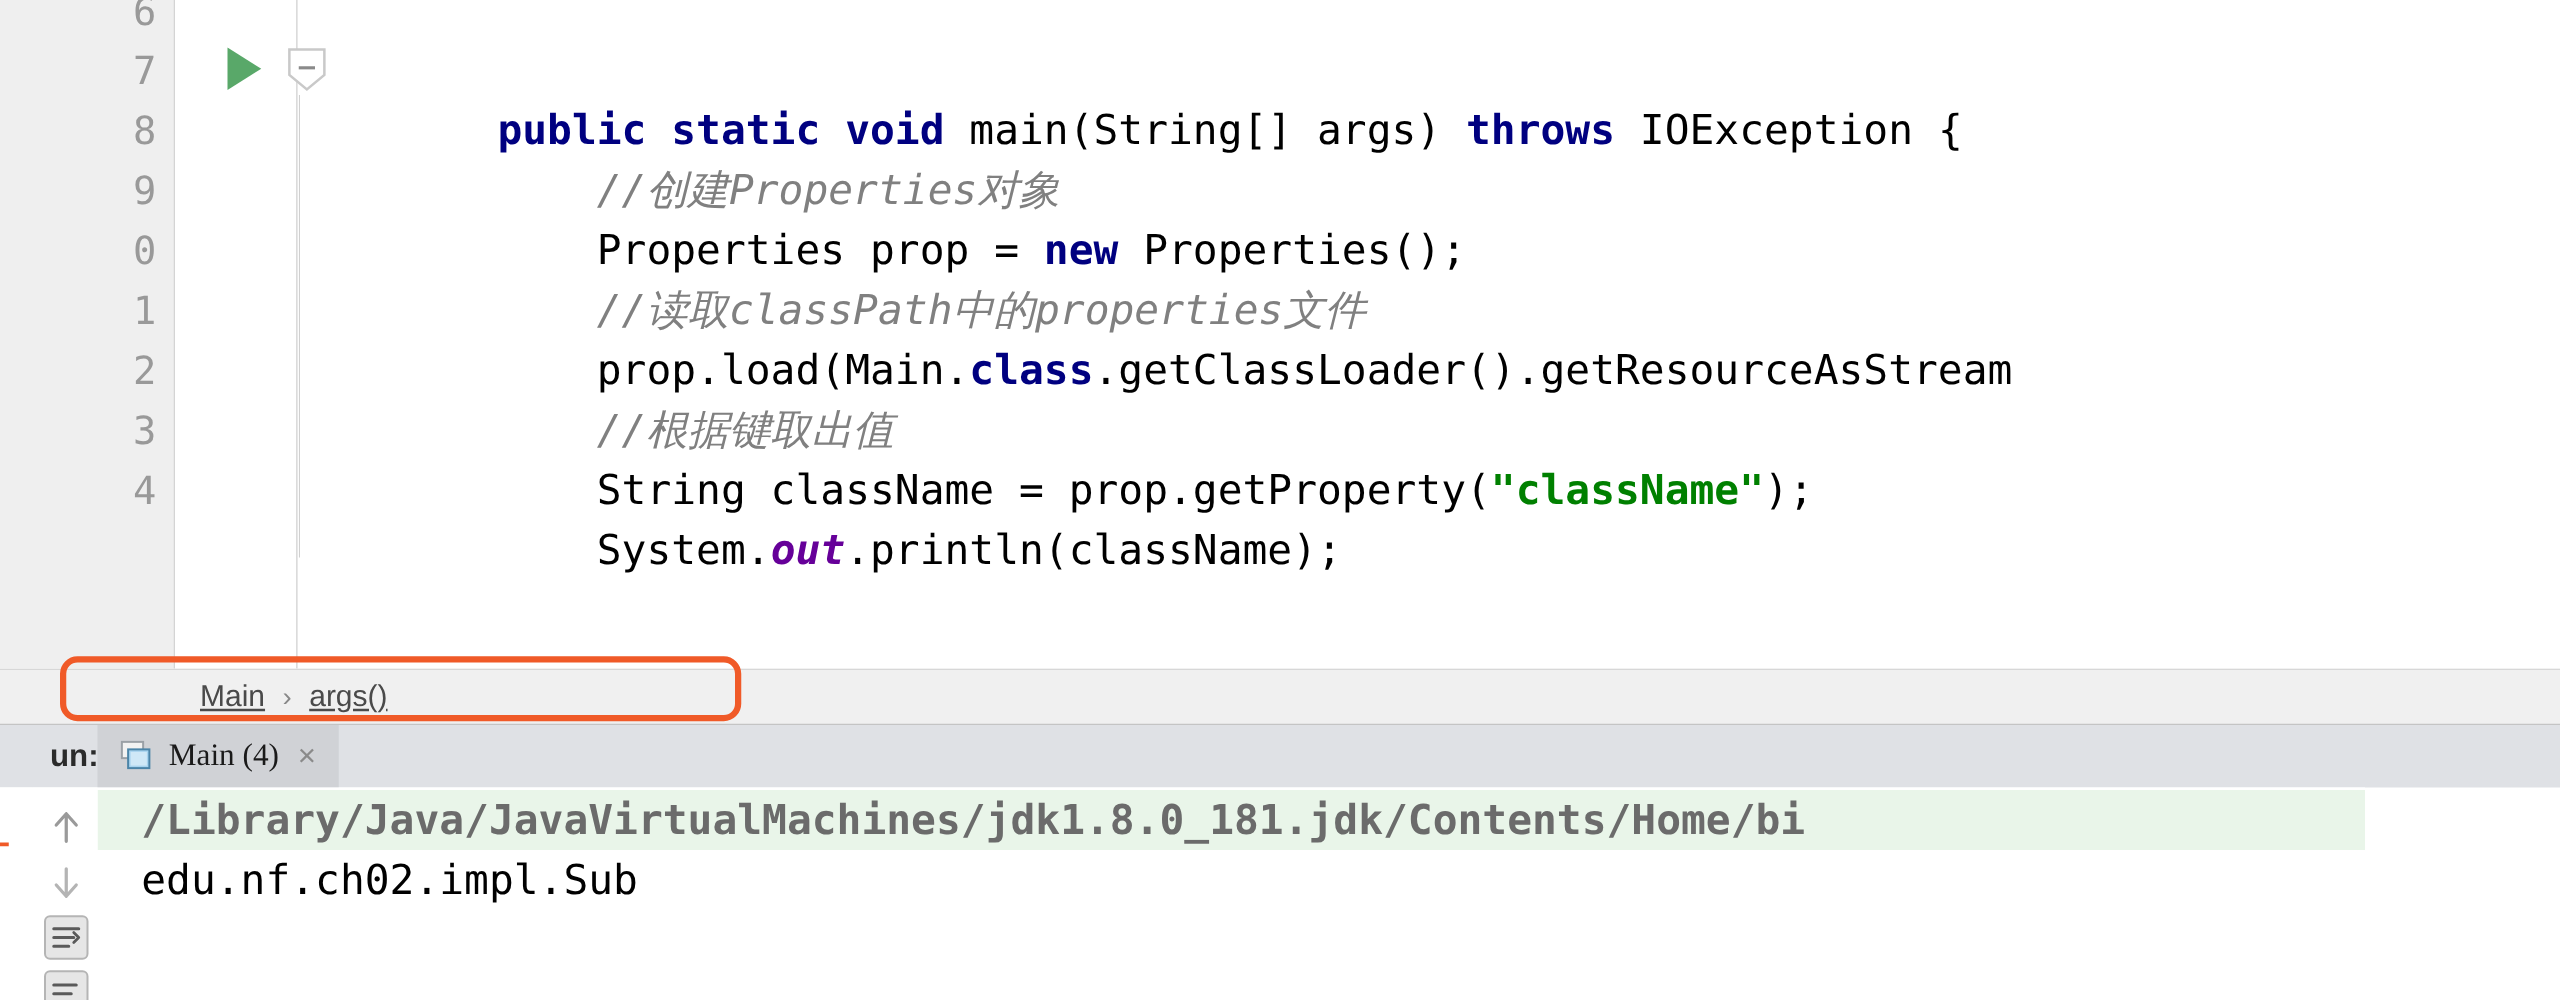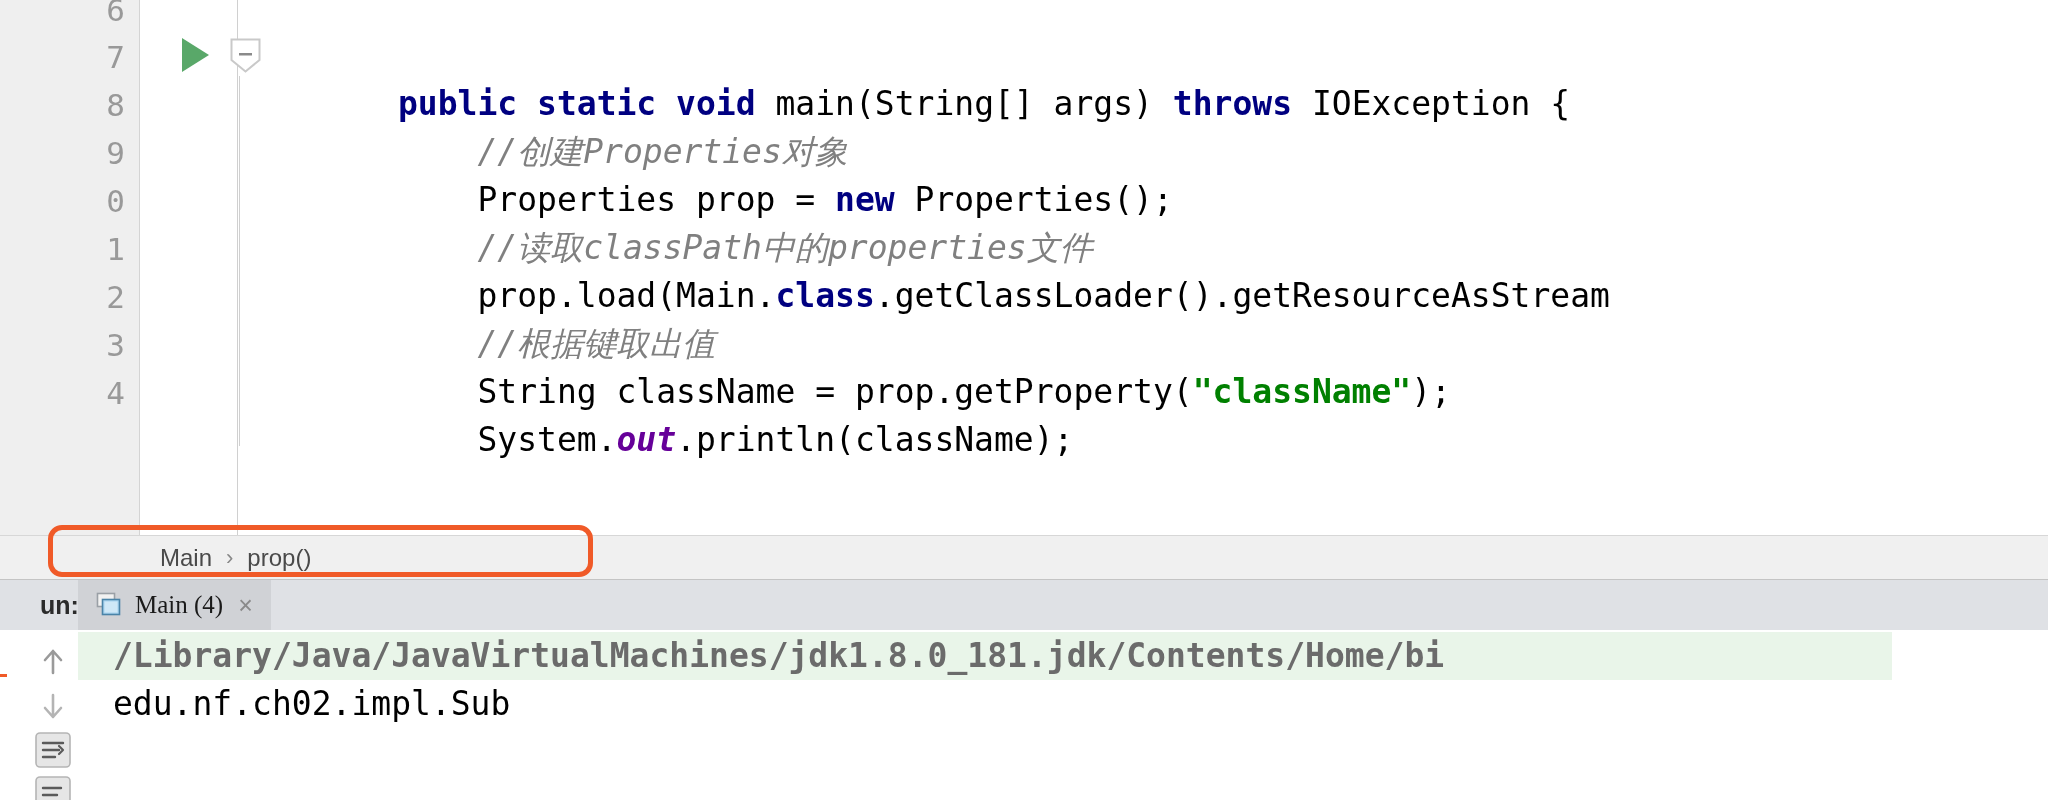"Main" .crumb { text-decoration: none -> underline }
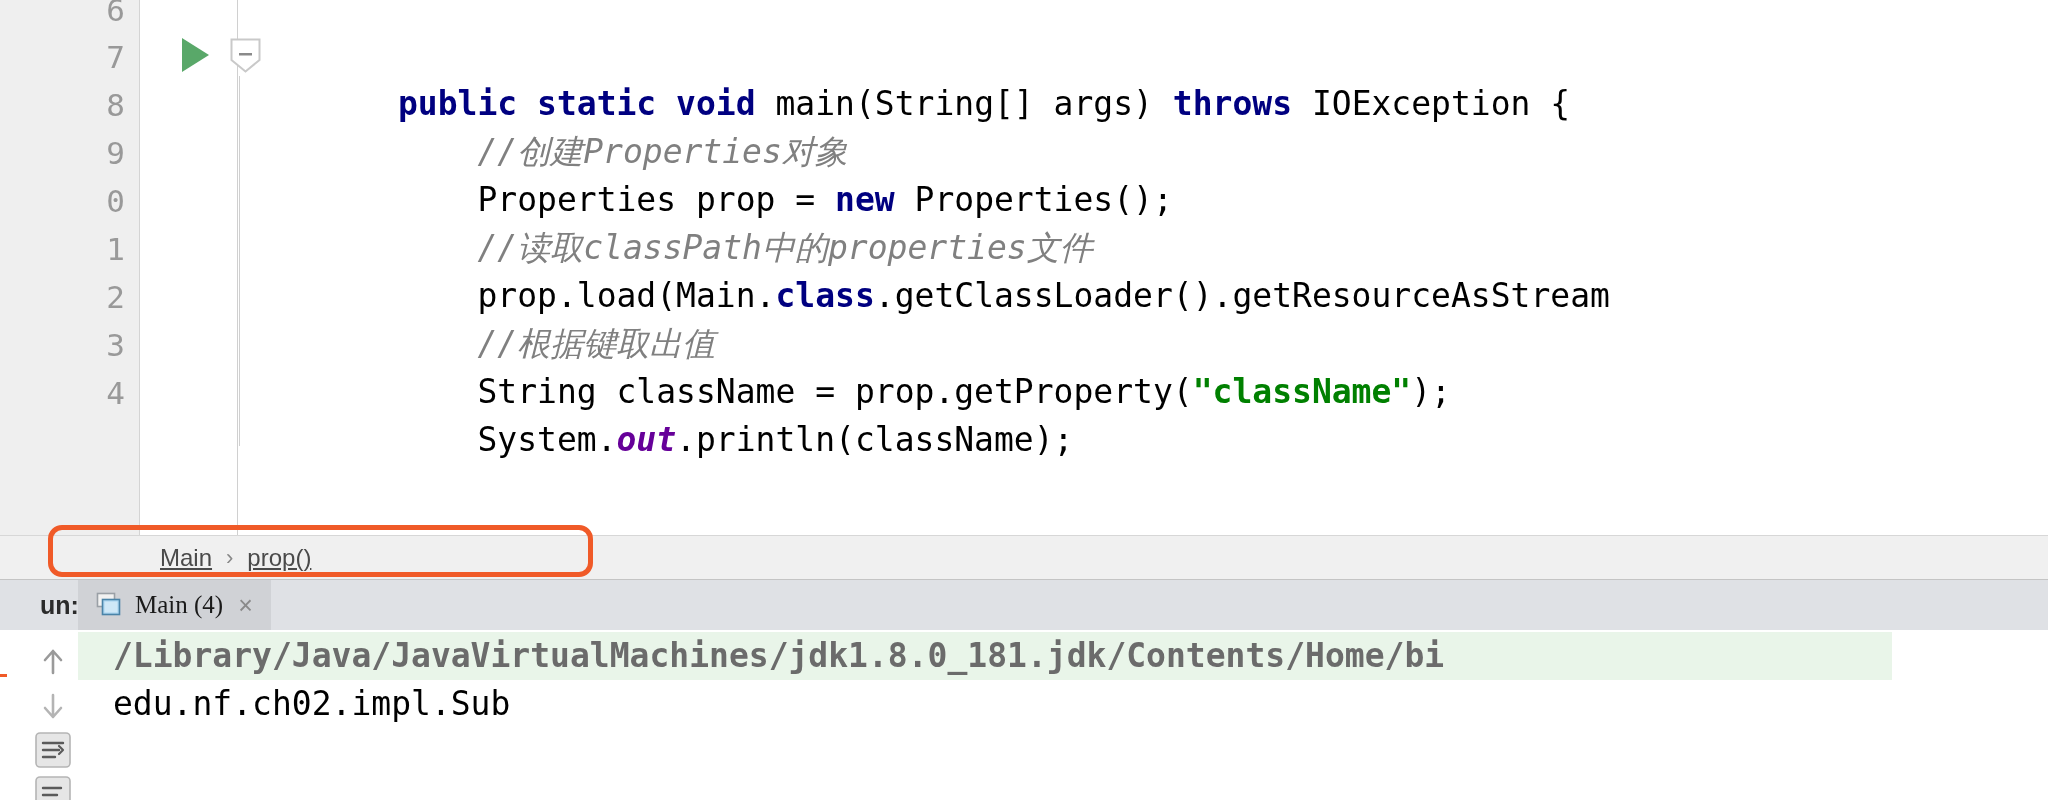"prop()" span.crumb { text: prop -> args }
